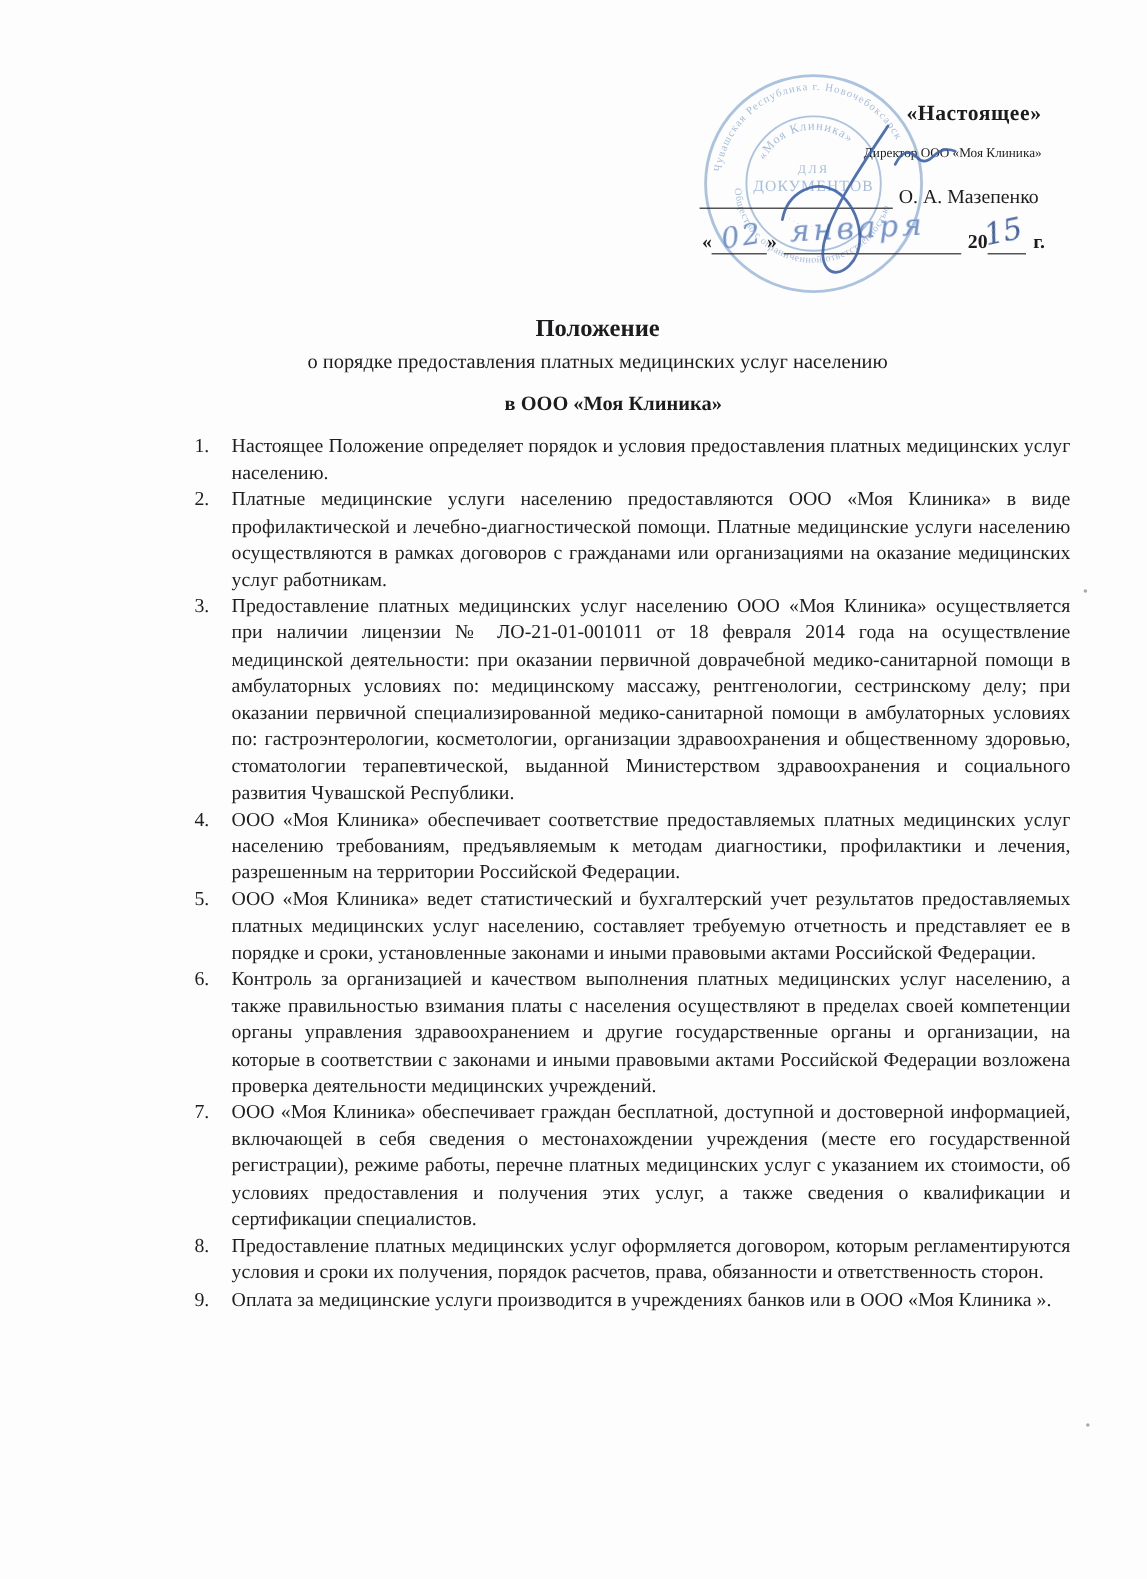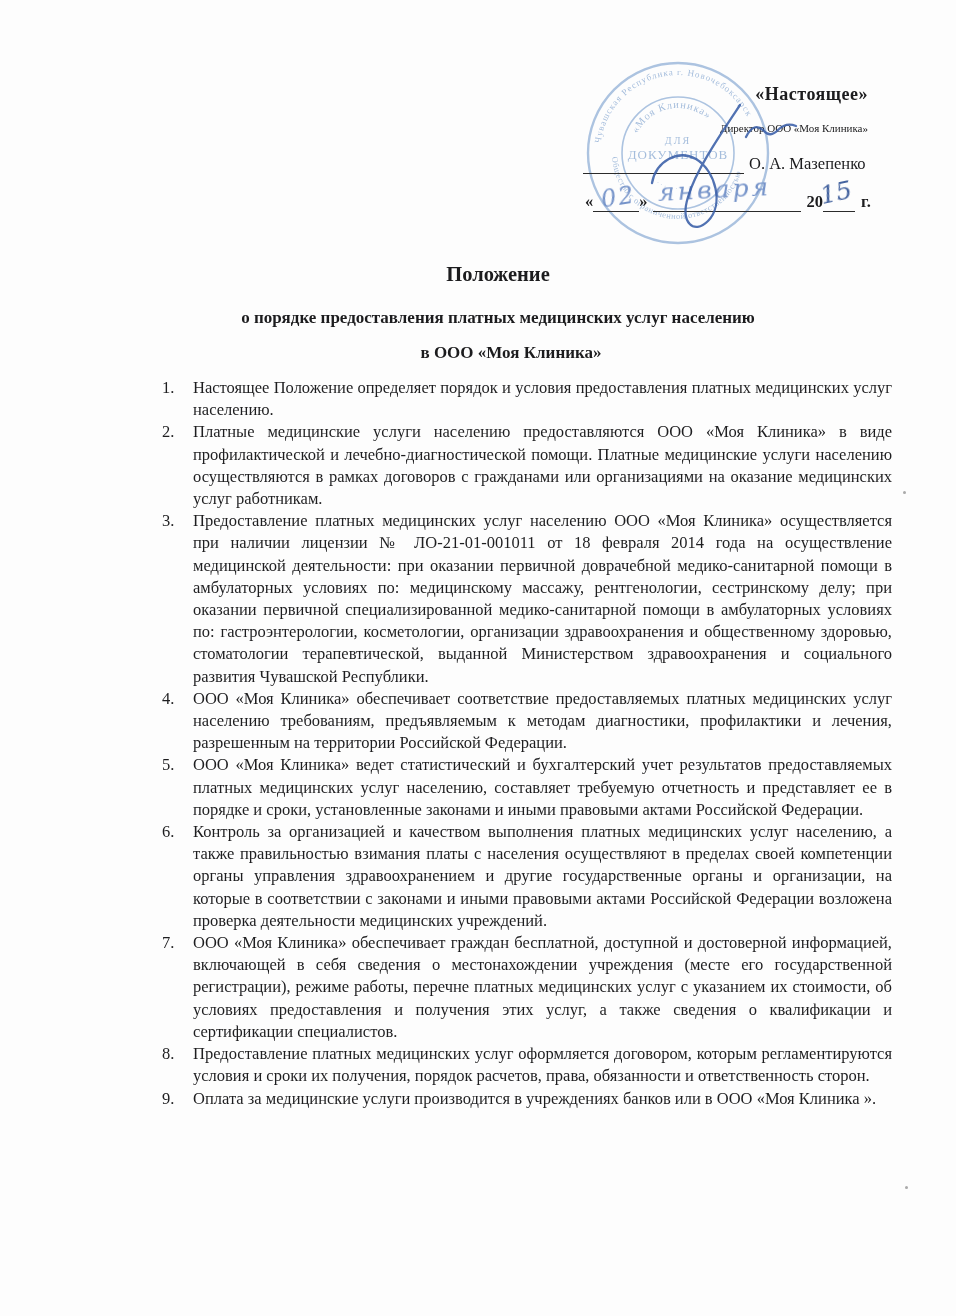"о порядке предоставления платных" .doc-sub1 { font-weight: bold -> normal; margin-top: 21px -> 5px }
